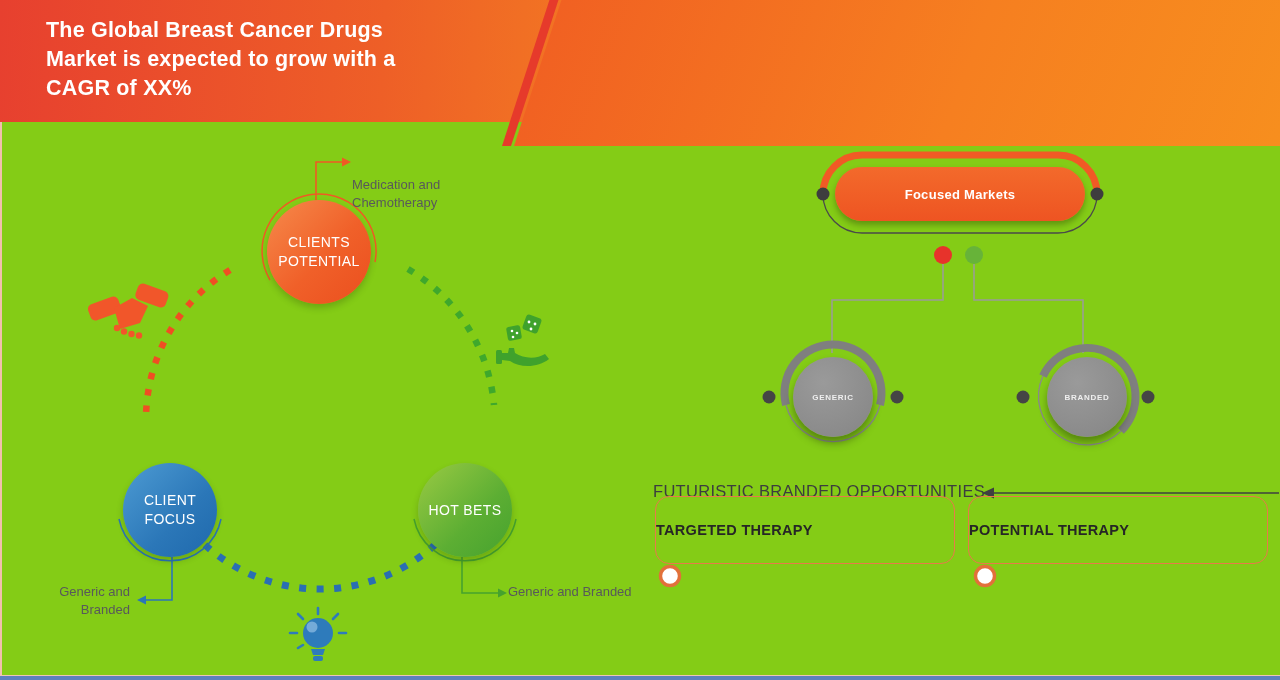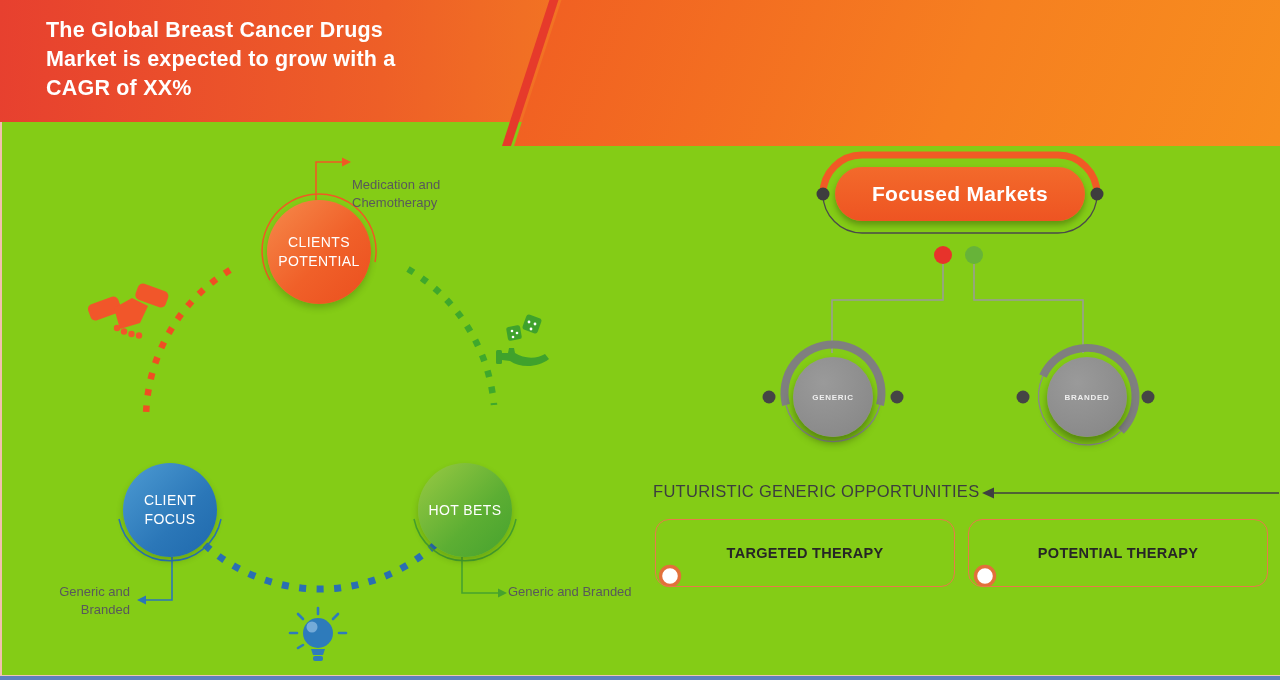"Focused Markets" .pill { font-size: 21px -> 13px }
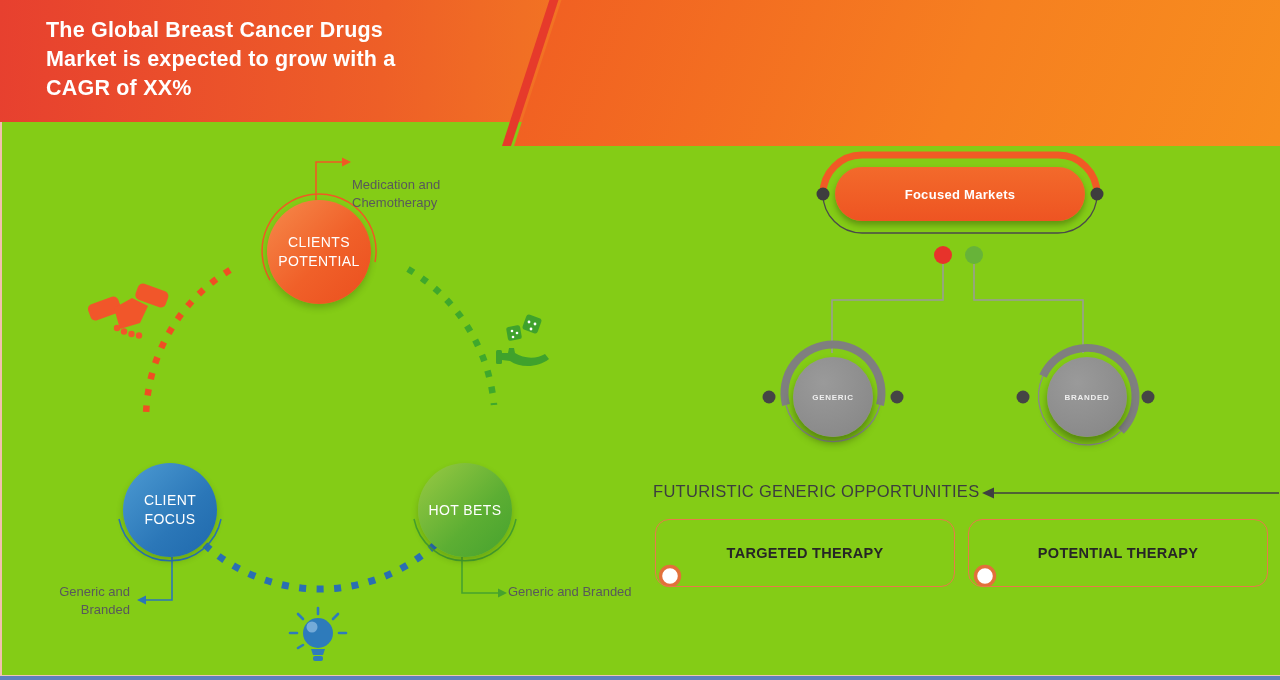"FUTURISTIC GENERIC OPPORTUNITIES" h2.opps-heading { text: GENERIC -> BRANDED }
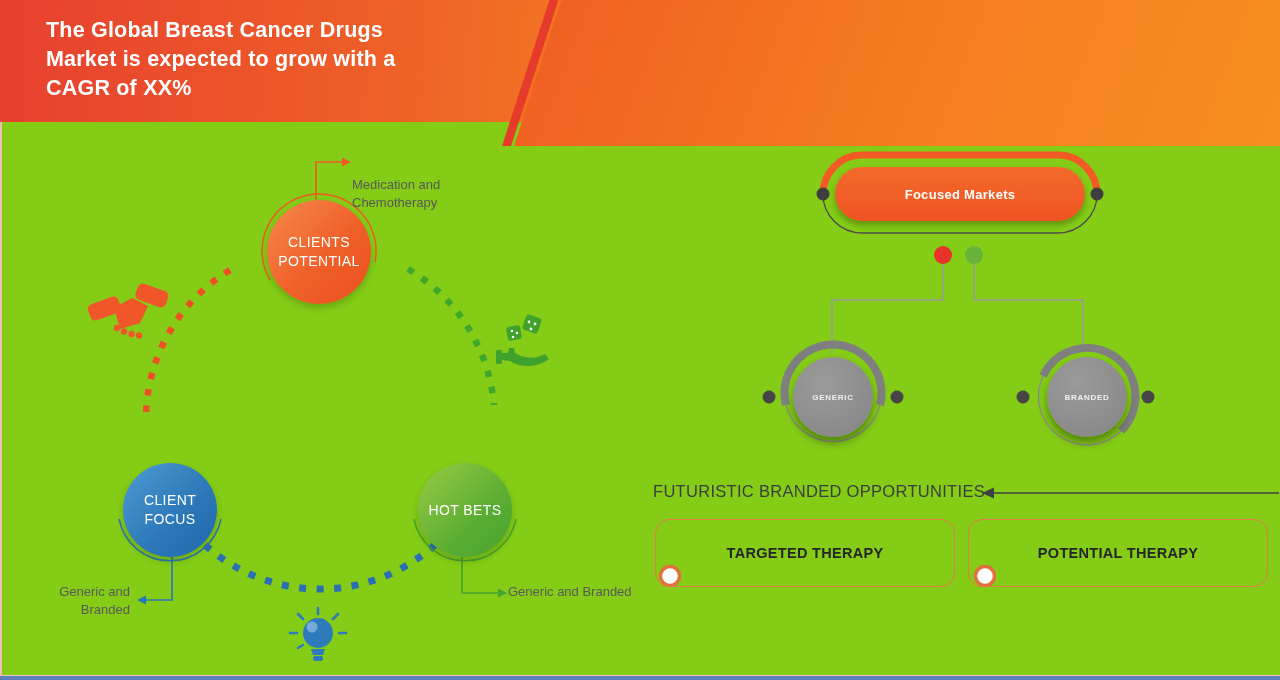"TARGETED THERAPY" .opp-box { justify-content: center -> flex-start; top: 519px -> 496px }
